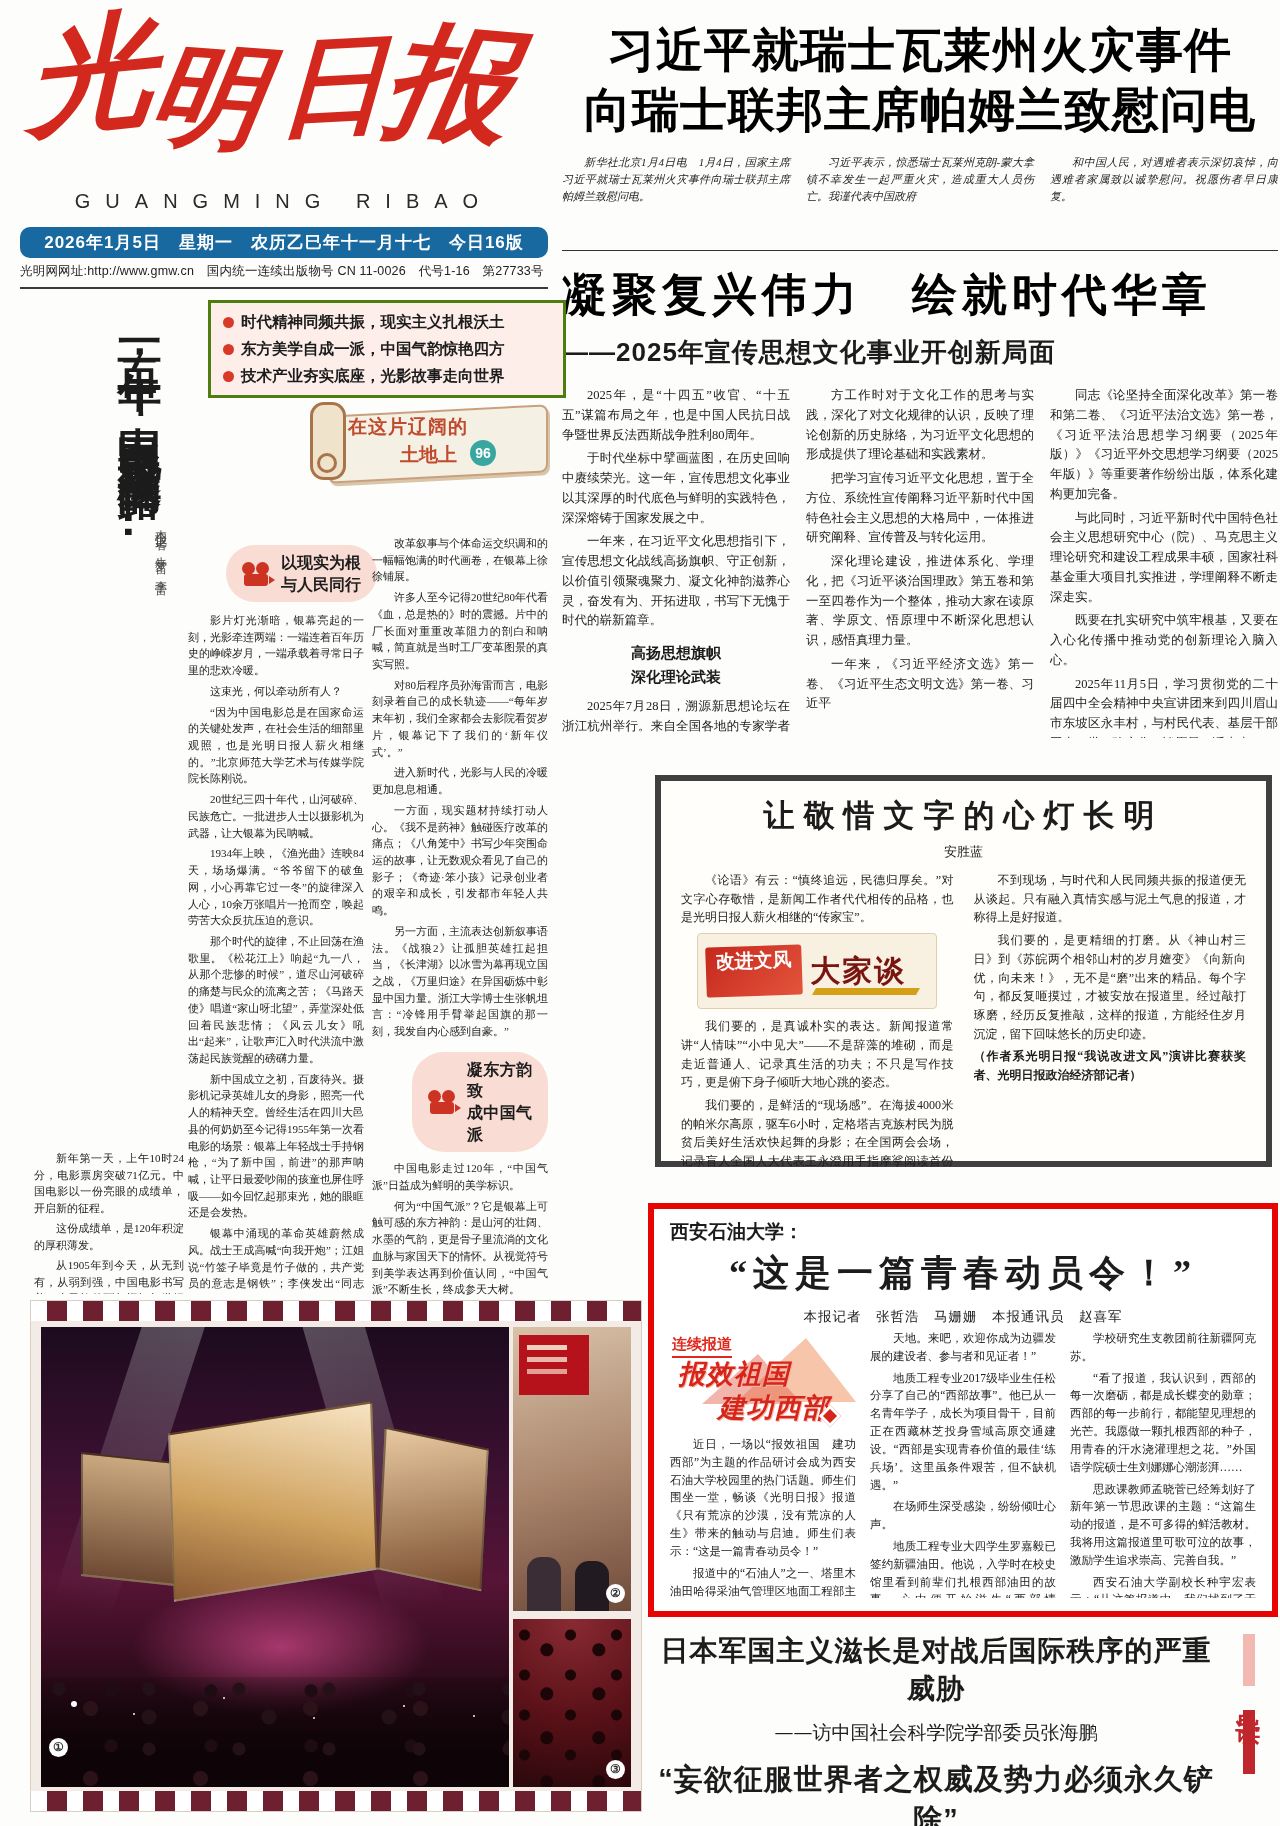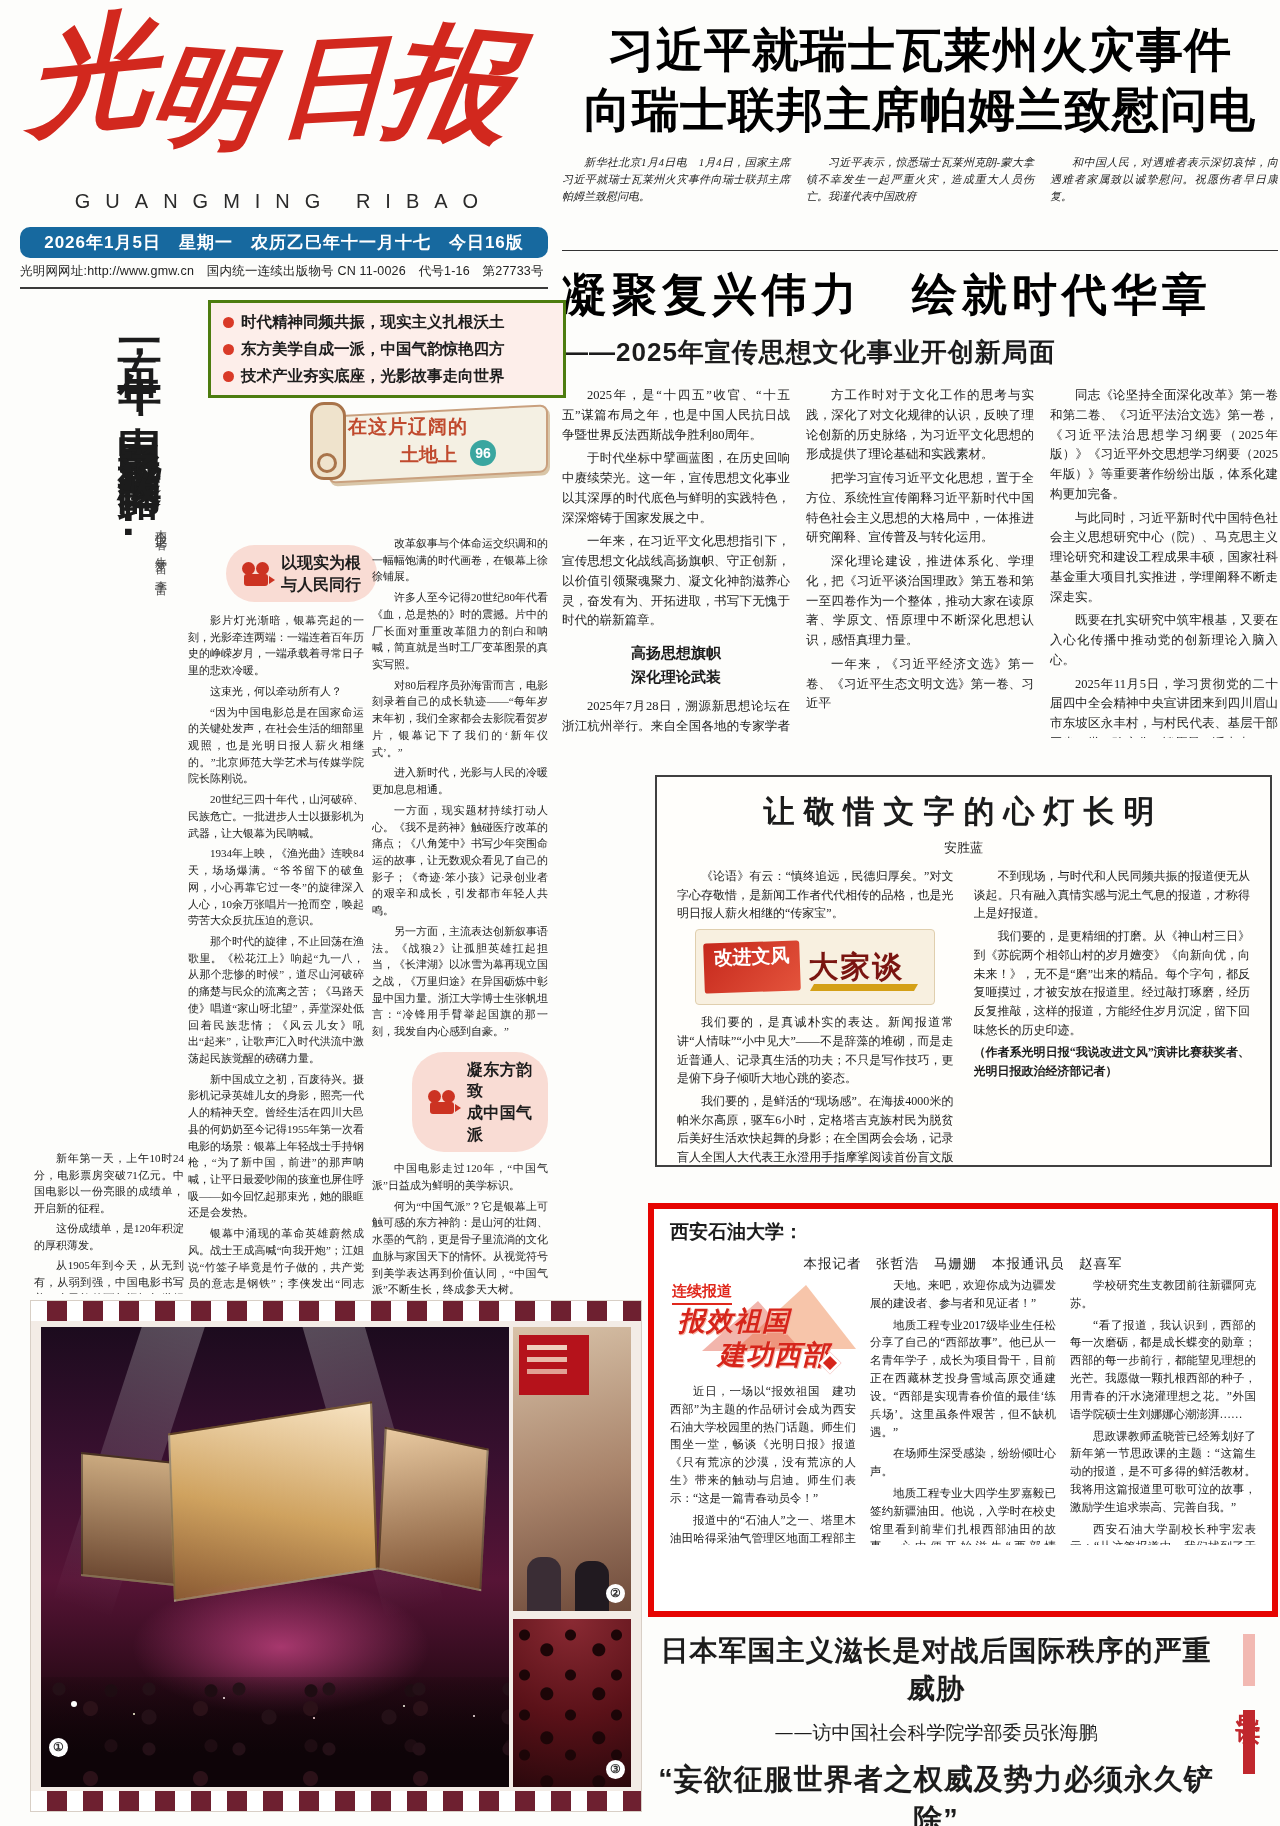"让敬惜文字的心灯长明" .wenfeng { border: 2px solid #404040 -> 6px solid #404040 }
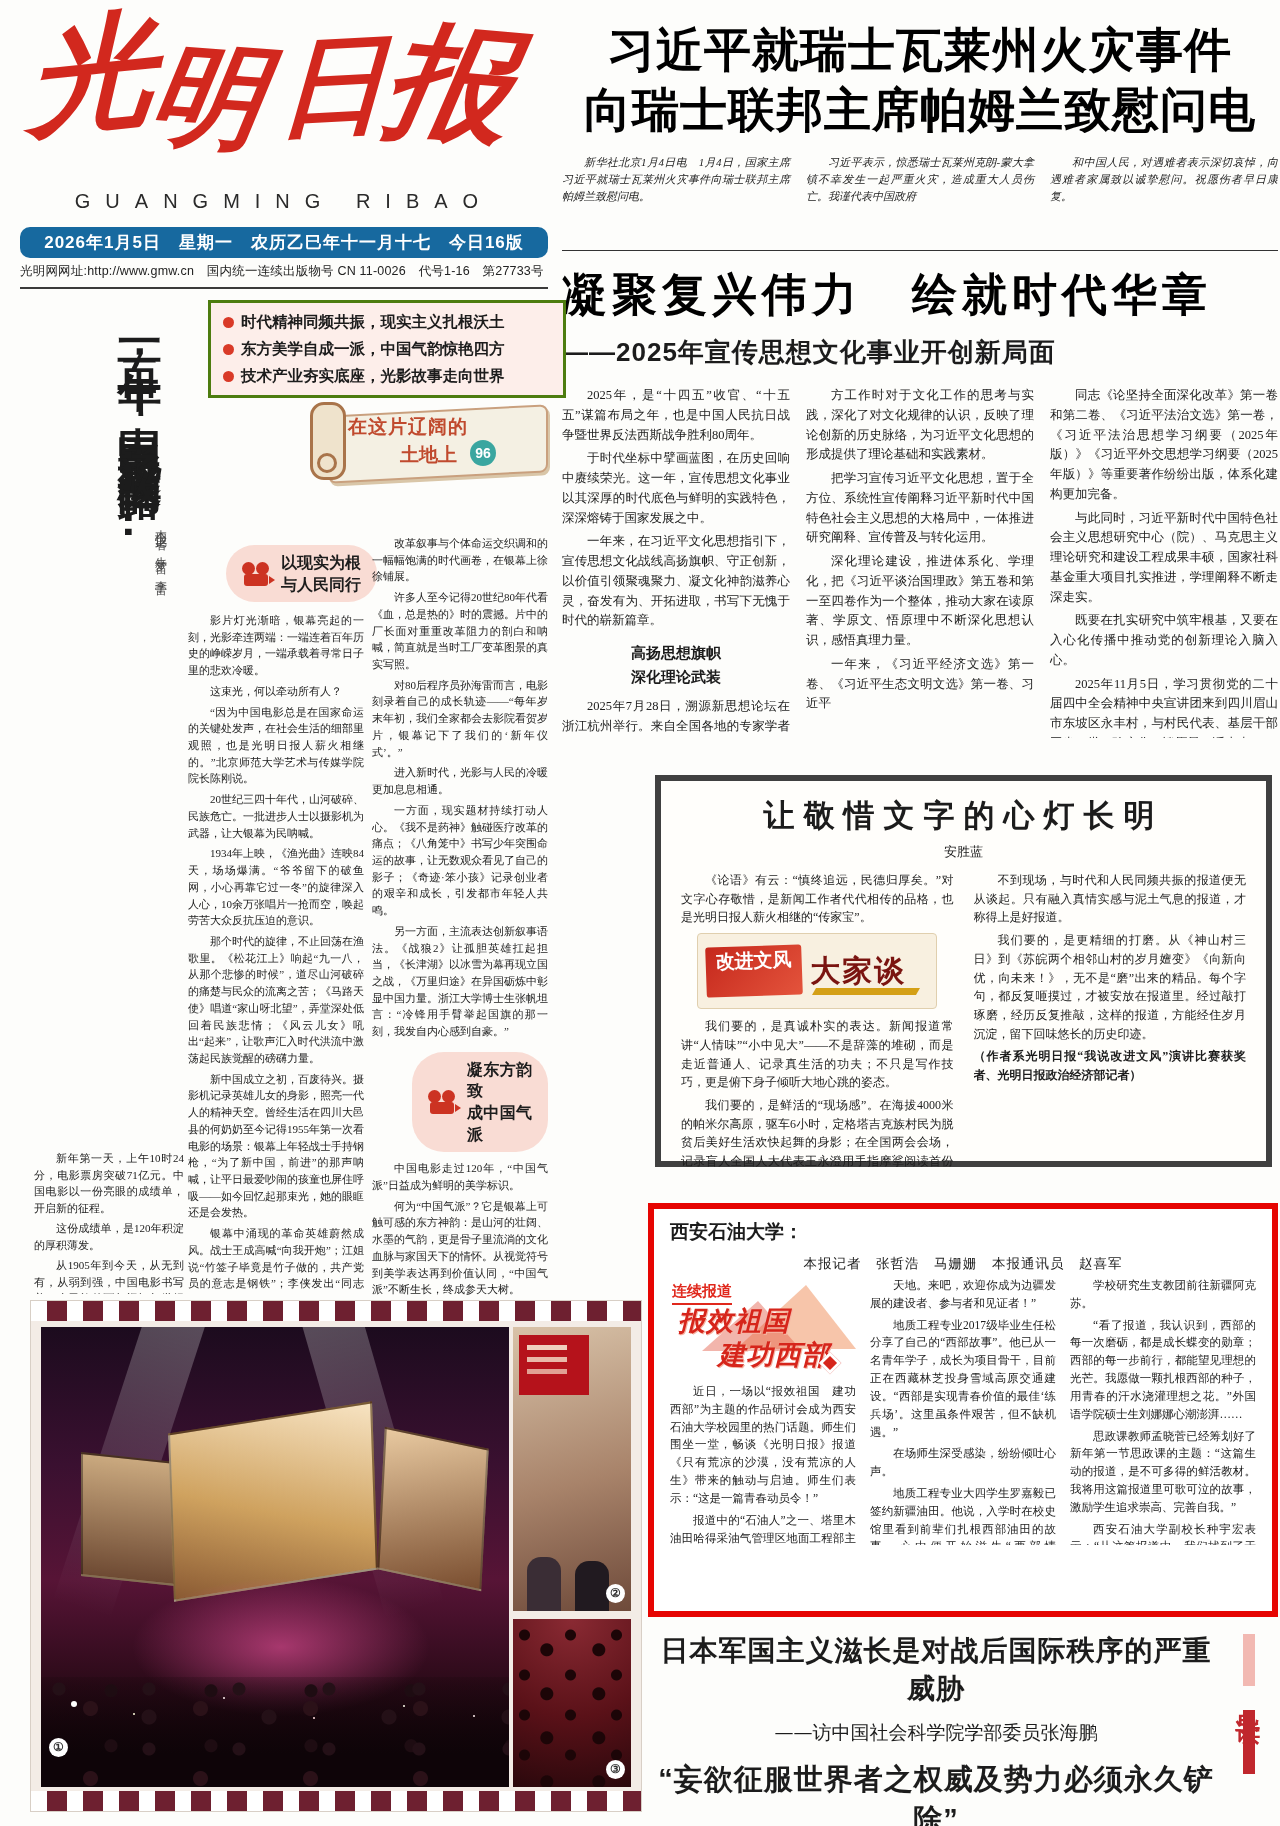"“这是一篇青春动员令！”" div.xi-hl { html: none -> <div>“这是一篇青春动员令！”</div> }
